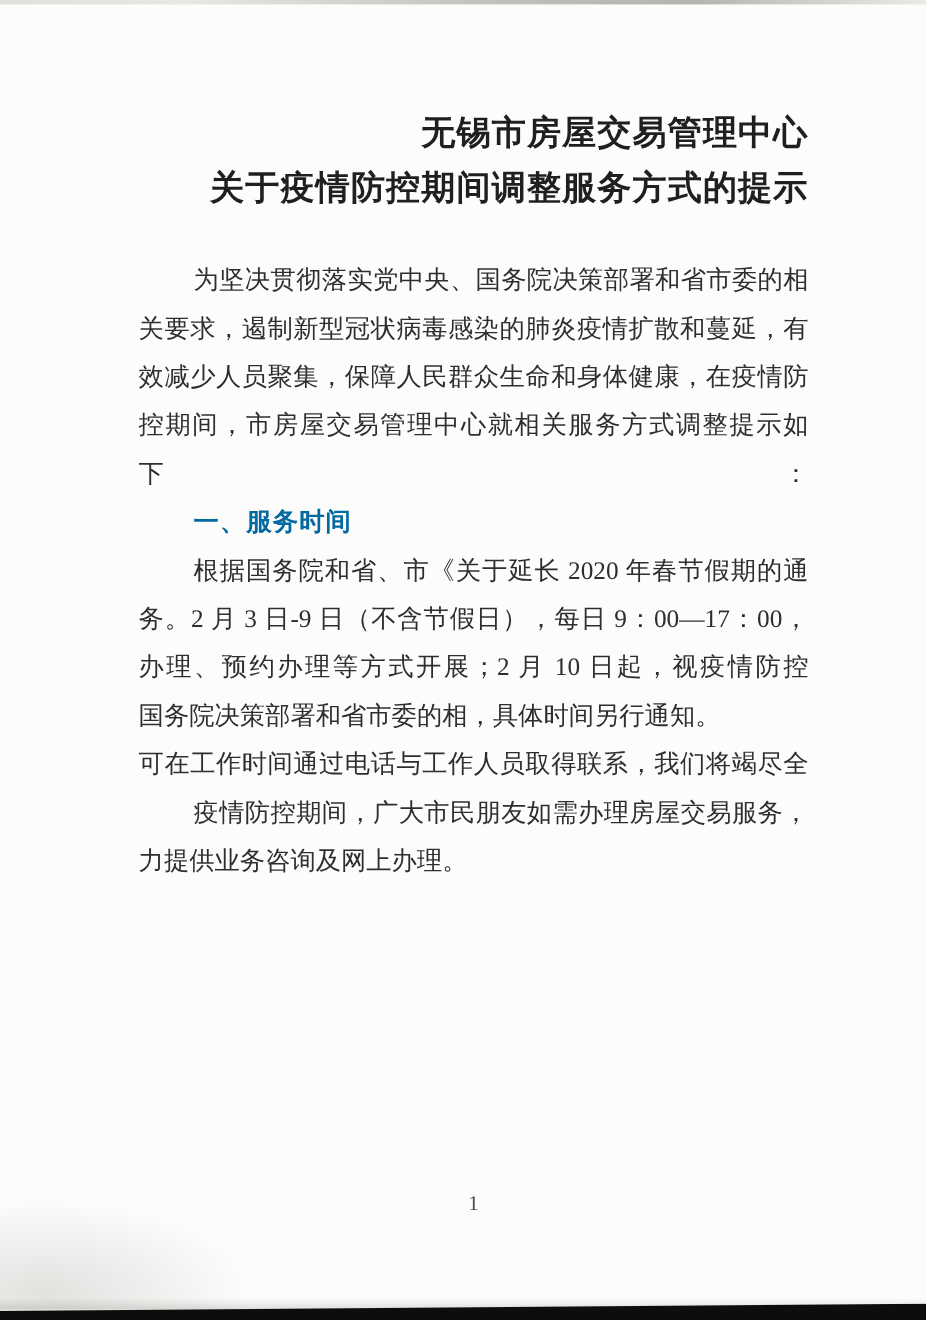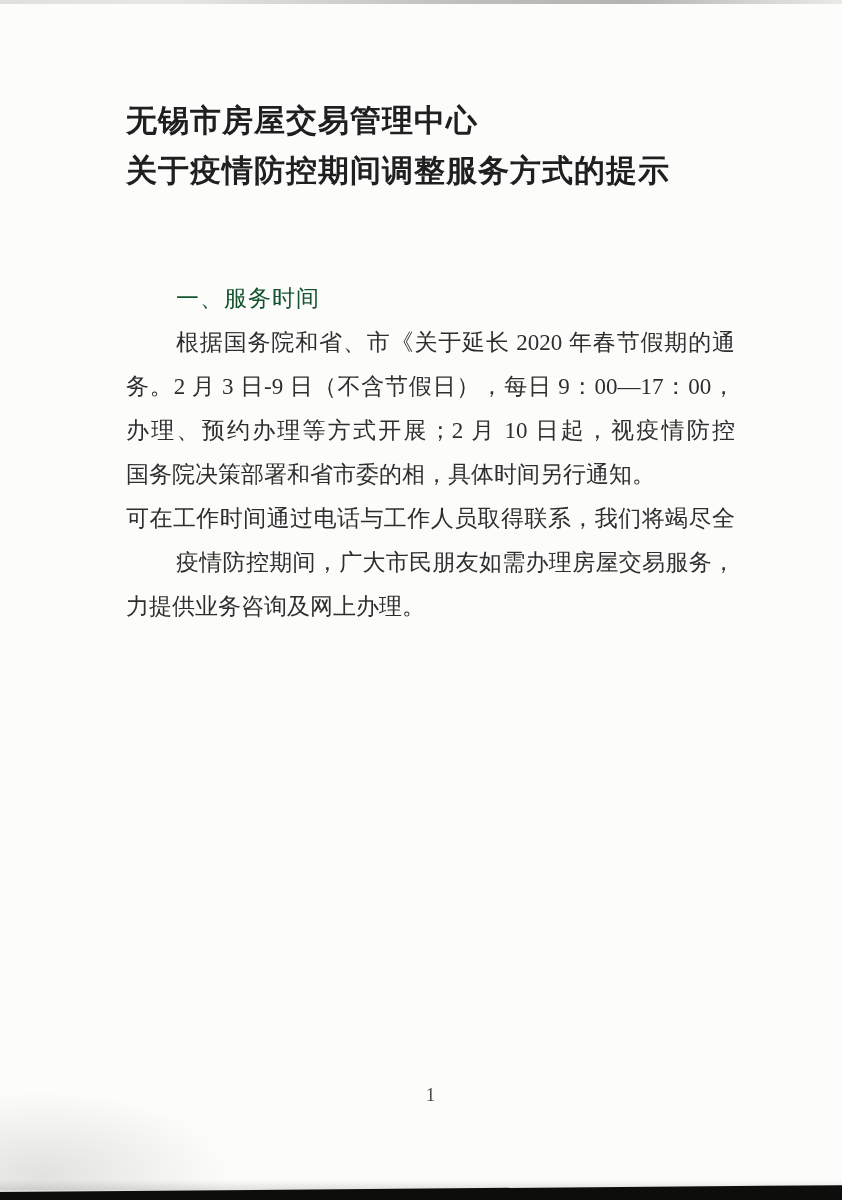"无锡市房屋交易管理中心" .title-block { text-align: left -> right }
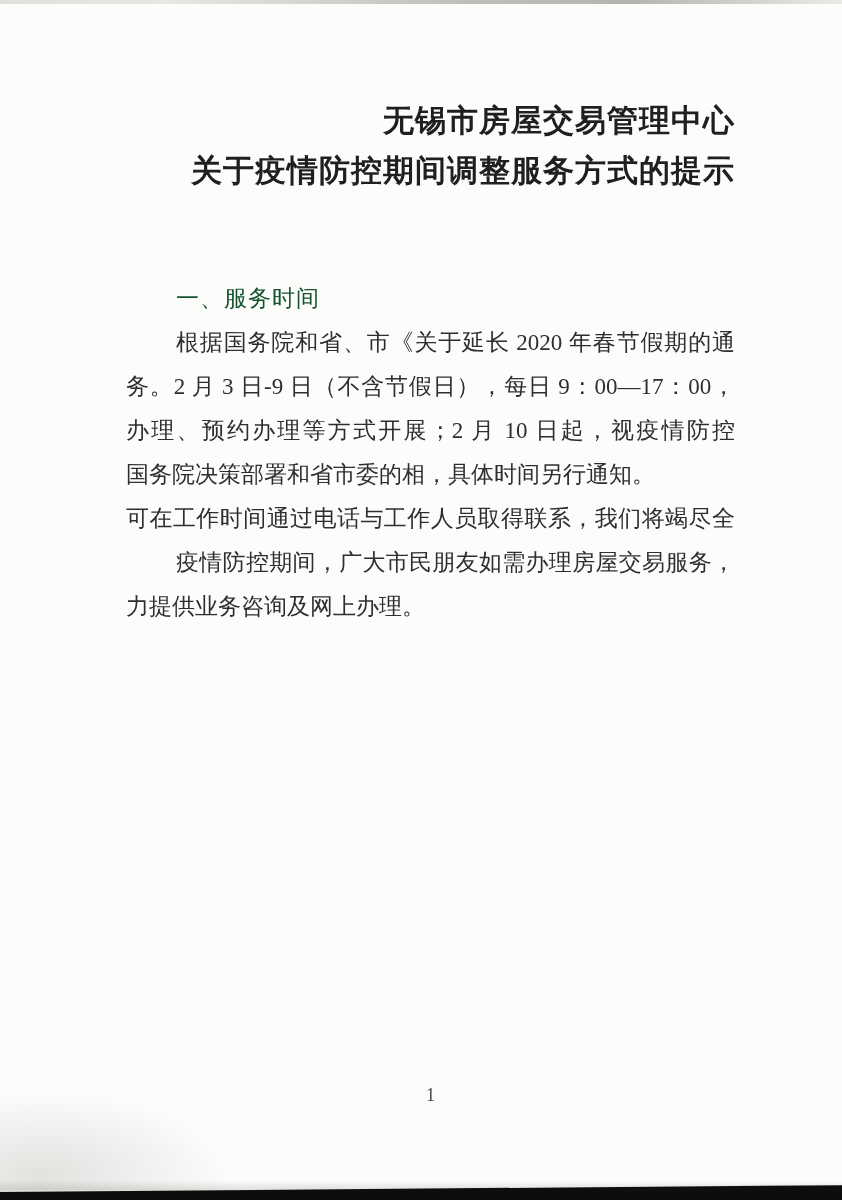"为坚决贯彻落实党中央、国务院决策部署和省市委的相" div { html: none -> <div> <div>为坚决贯彻落实党中央、国务院决策部署和省市委的相</div> <div>关要求，遏制新型冠状病毒感染的肺炎疫情扩散和蔓延，有</div> <div>效减少人员聚集，保障人民群众生命和身体健康，在疫情防</div> <div>控期间，市房屋交易管理中心就相关服务方式调整提示如下：</div> </div> }
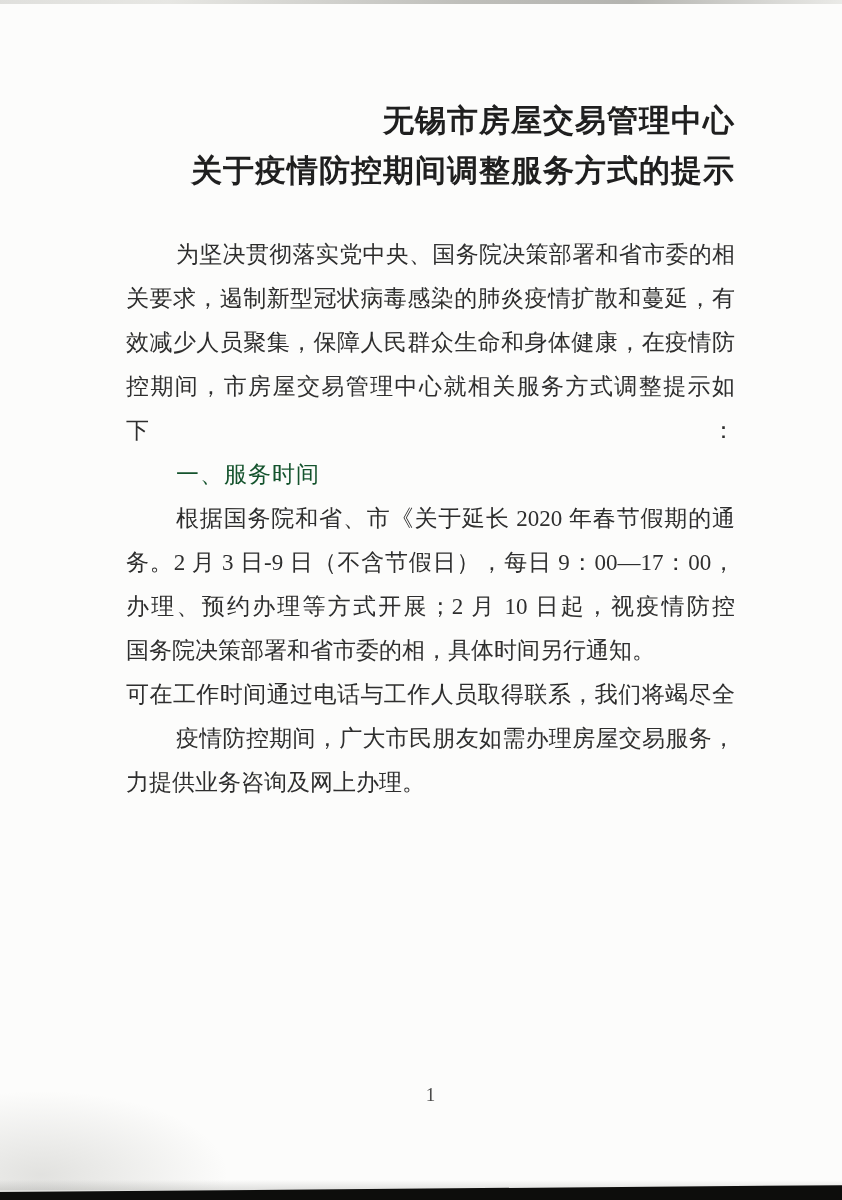"一、服务时间" .heading { color: #14532d -> #0369a1; font-weight: normal -> bold }
